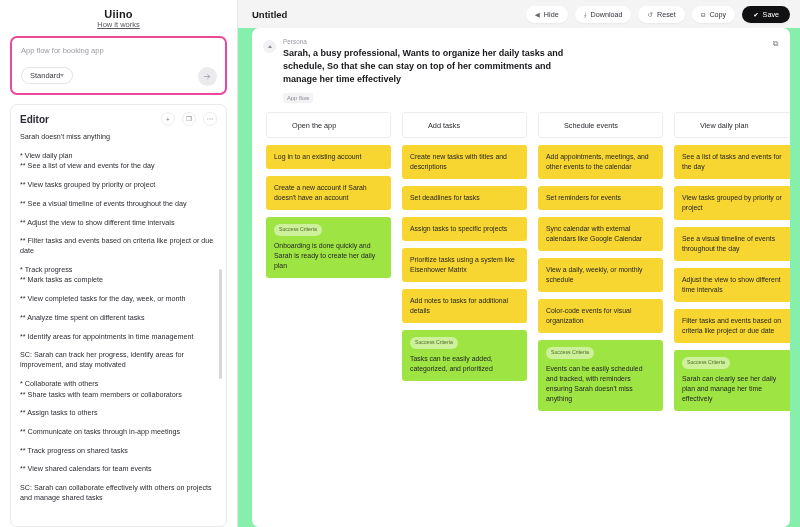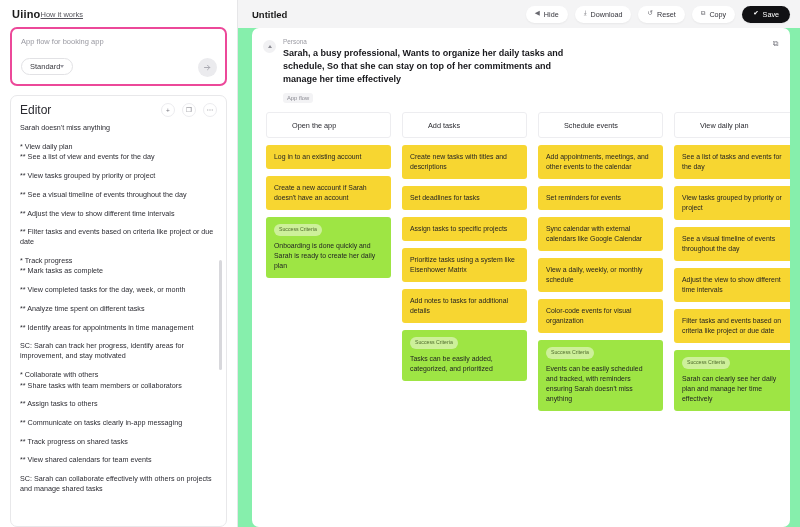"Uiino" .lp-header { flex-direction: none -> column; justify-content: none -> space-between }
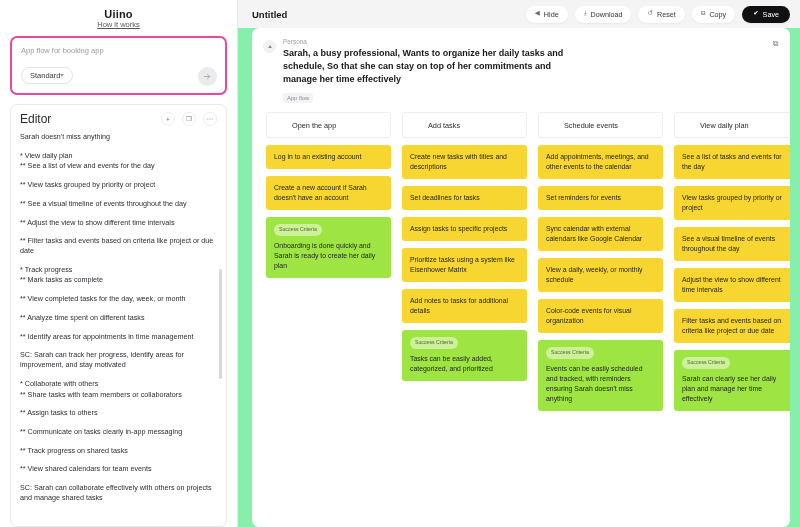"Hide" .tb-btn { align-items: flex-start -> flex-end }
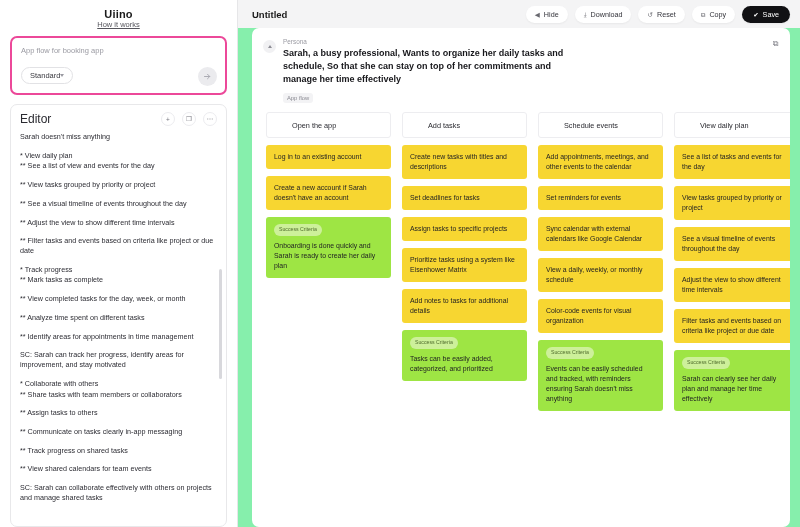"Editor" .editor-title { font-size: 12px -> 10px; font-weight: 400 -> 700 }
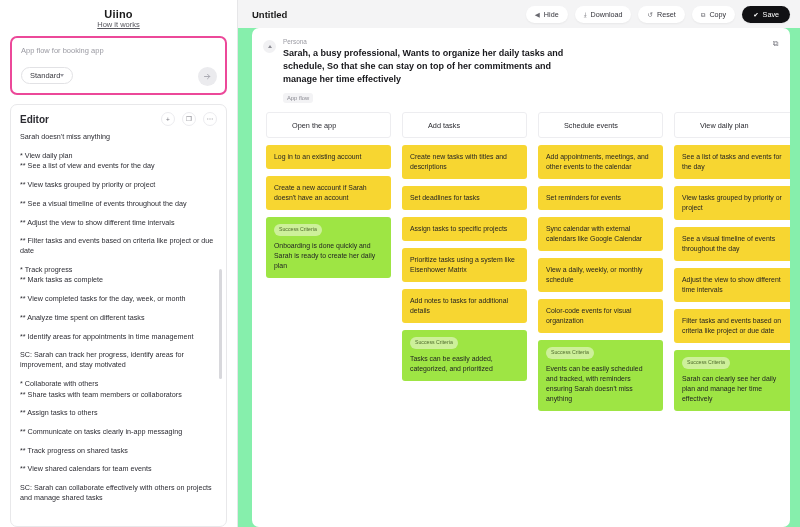"** Communicate on tasks clearly" div.editor-line { text: clearly in-app messaging -> through in-app meetings }
